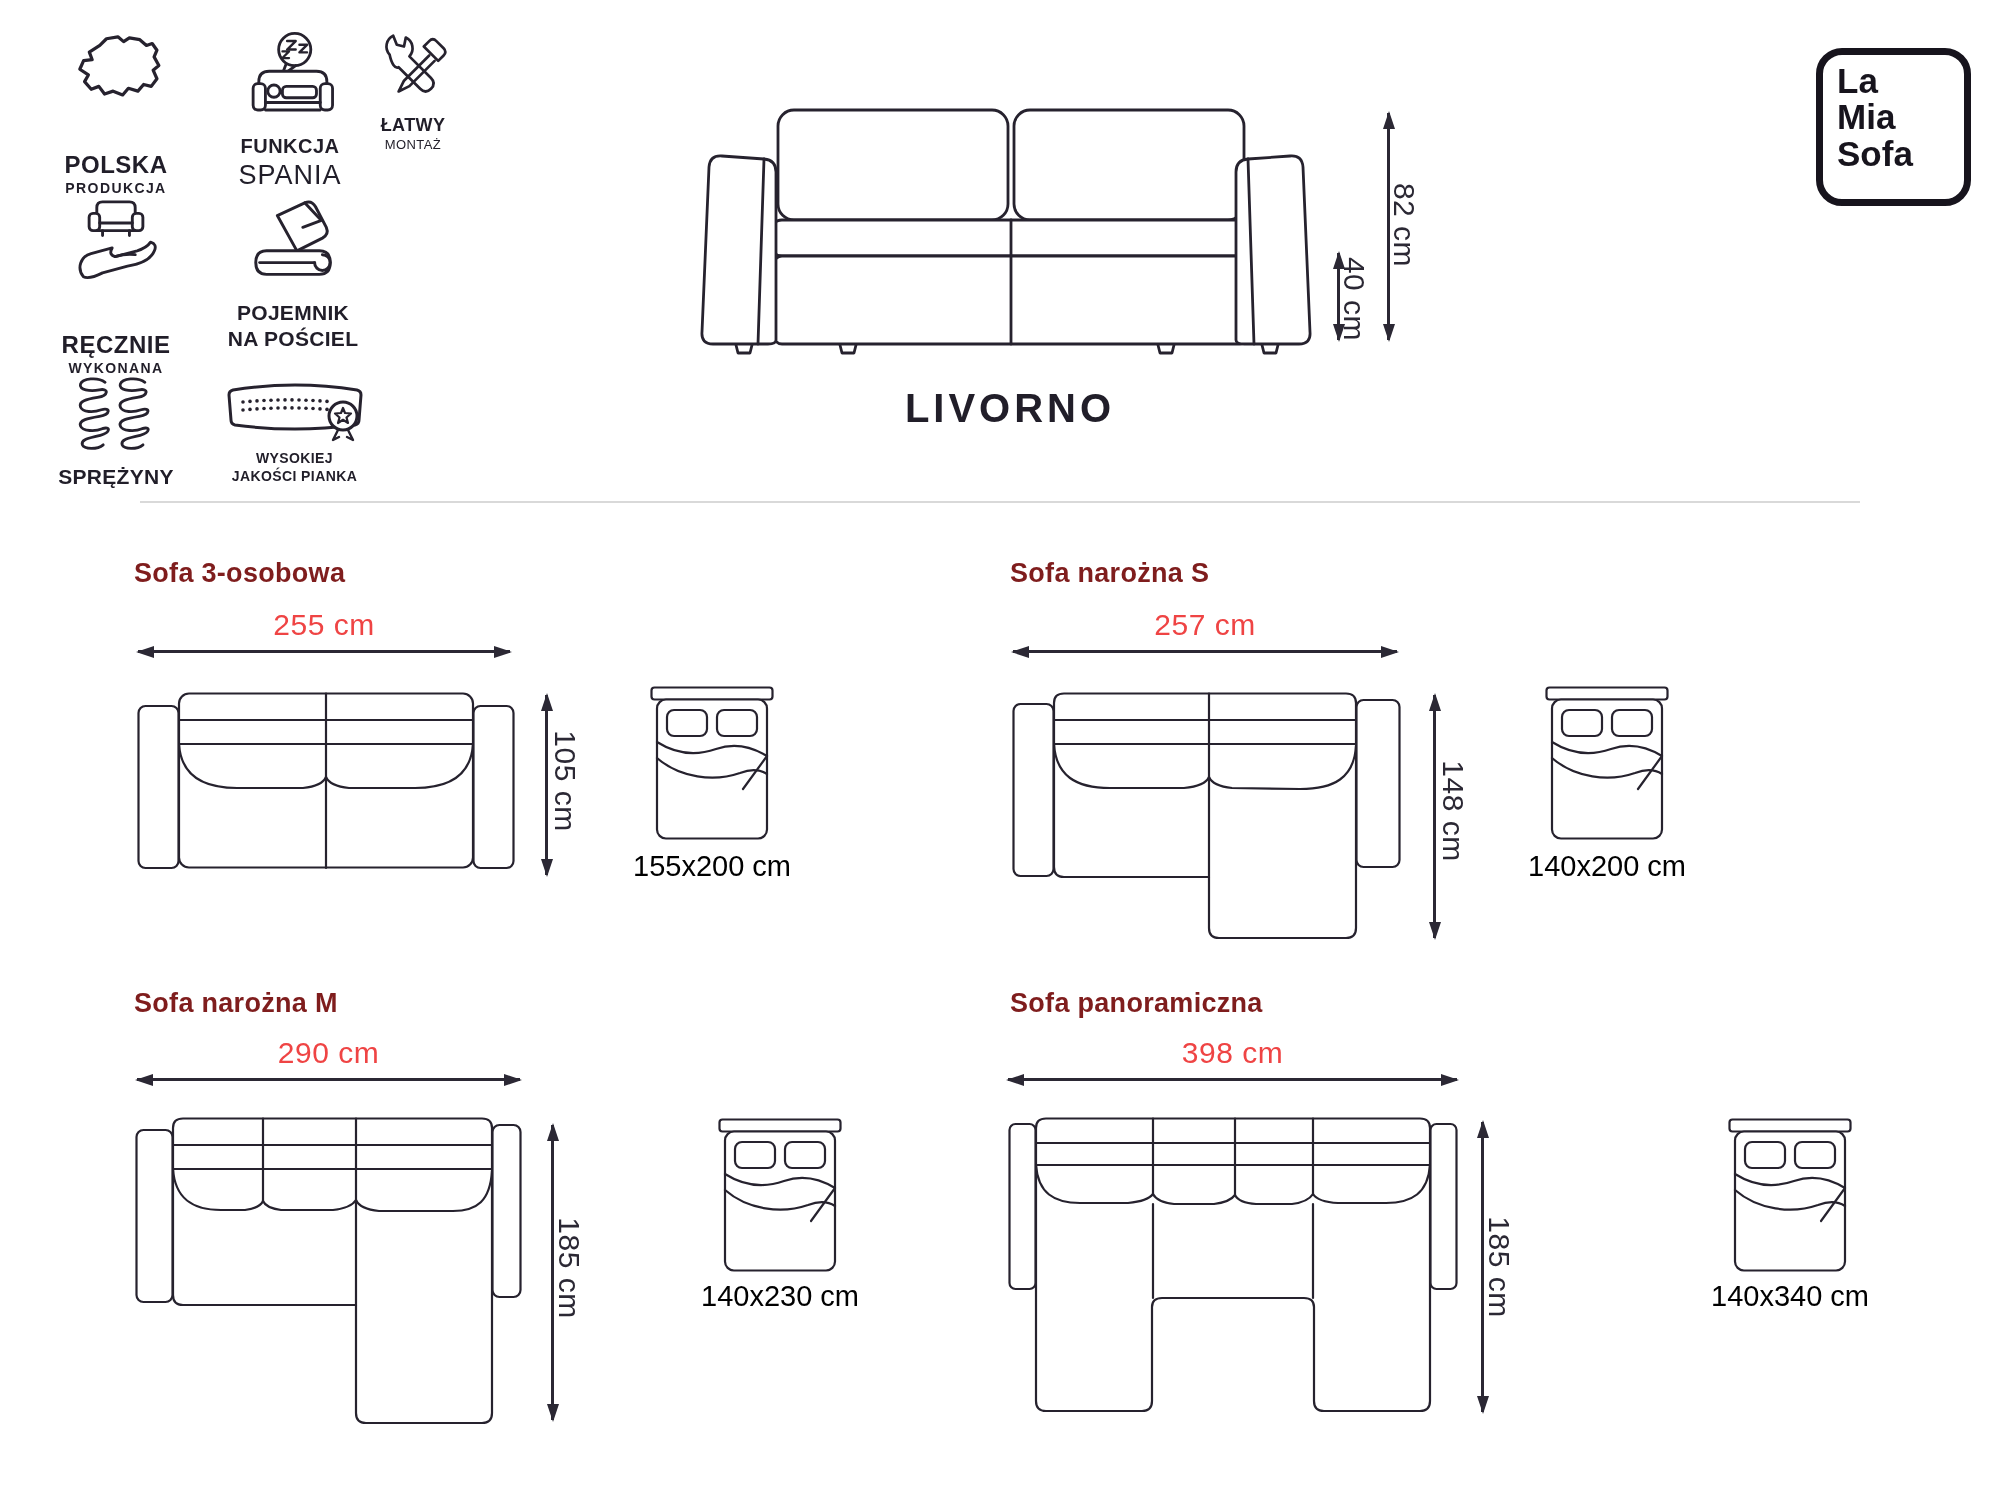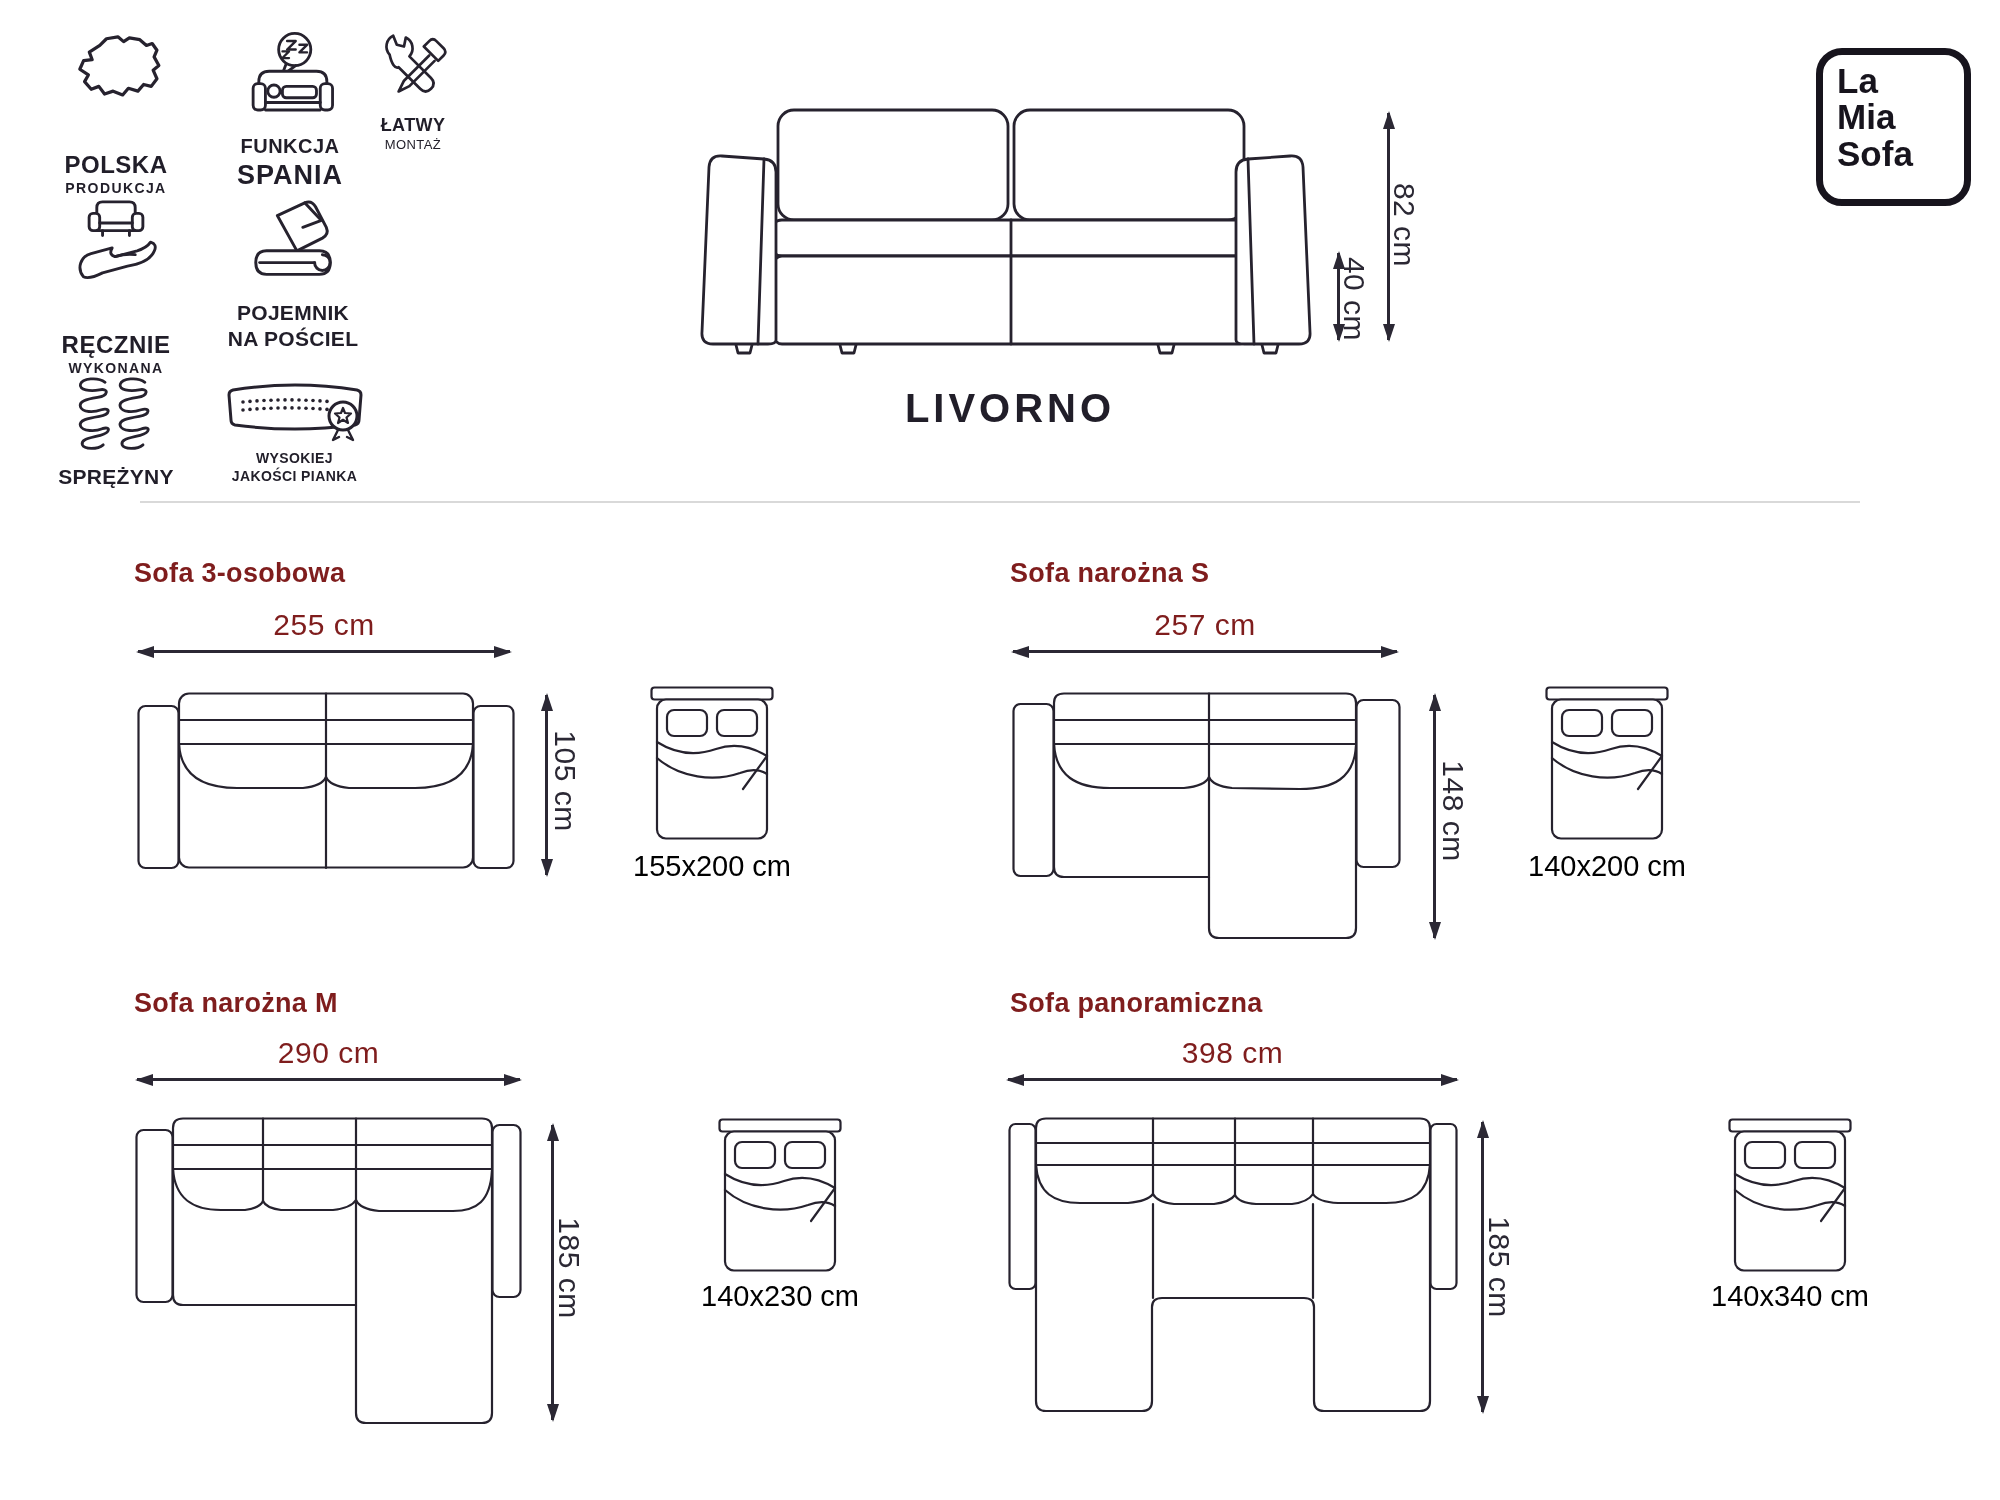"SPANIA" .f-l2b { font-weight: 700 -> 400 }
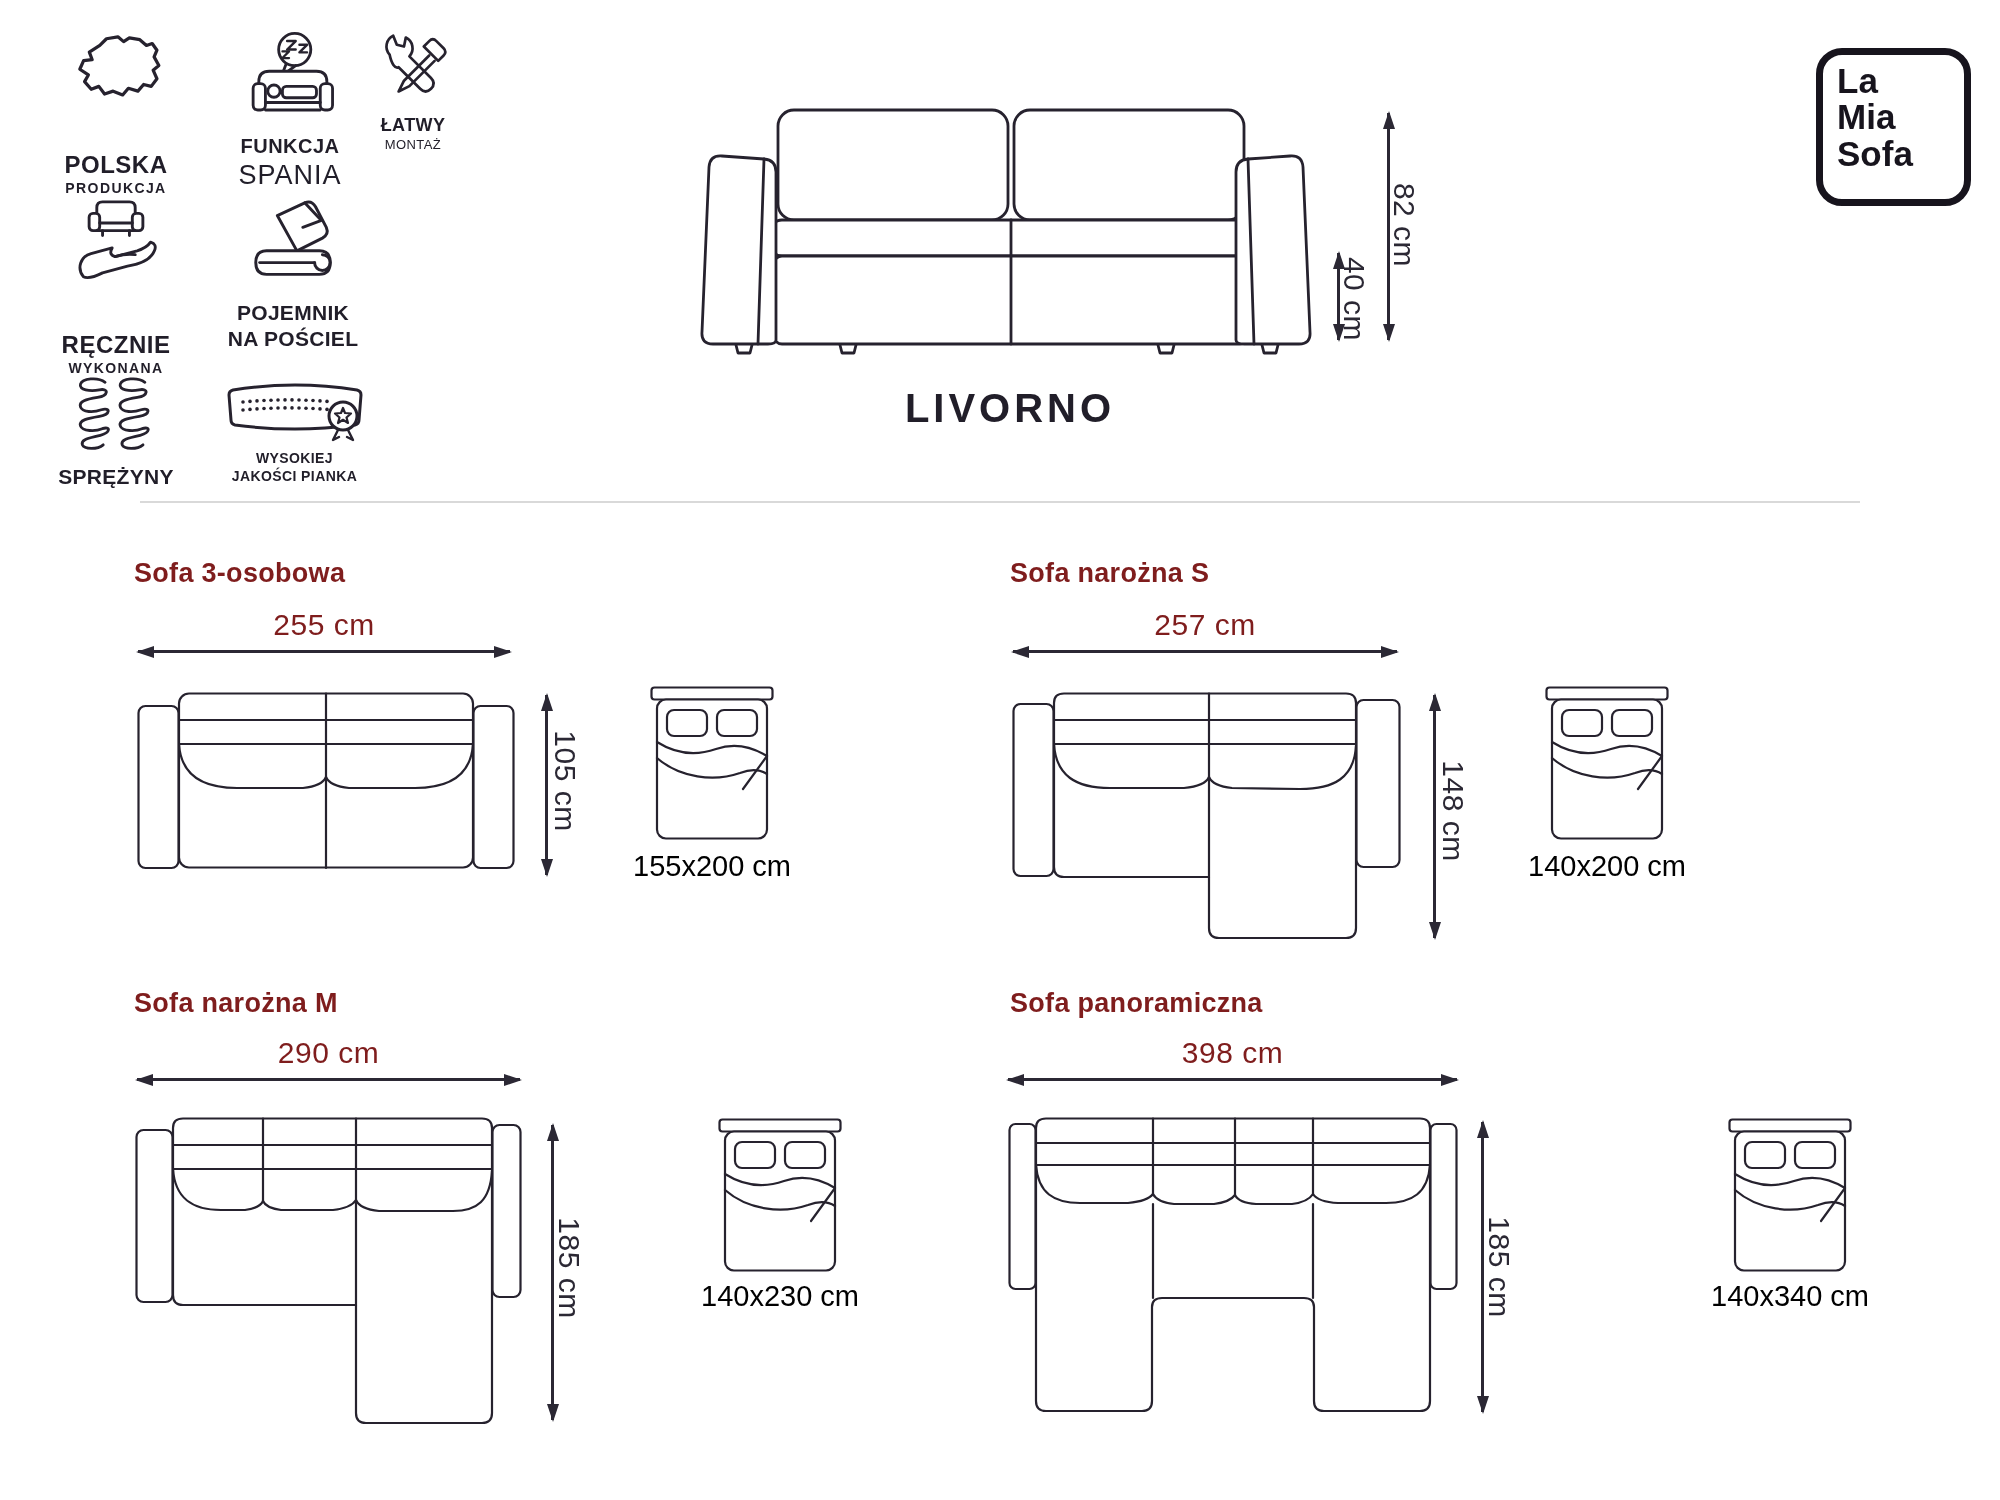"255 cm" .dimlabel { color: #7f1d1d -> #ef4444 }
